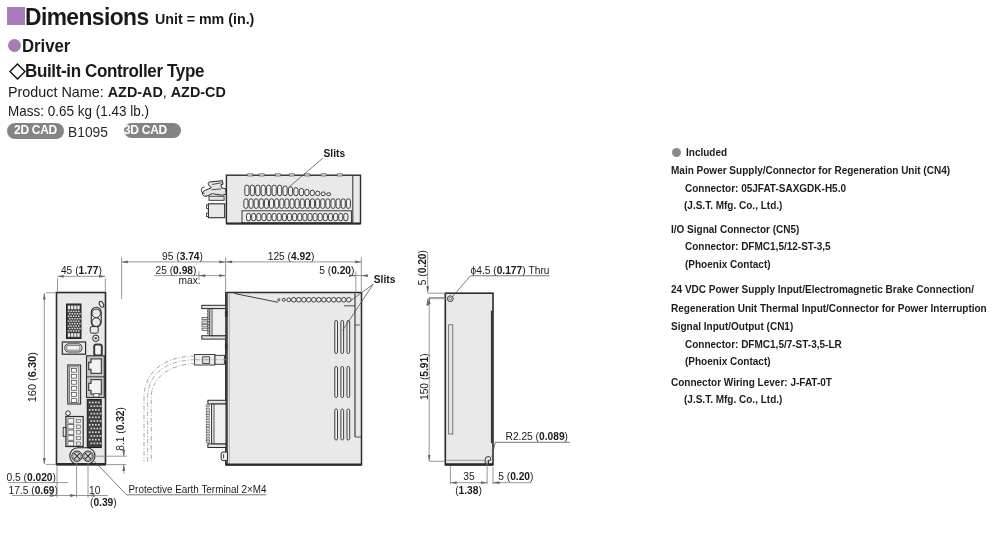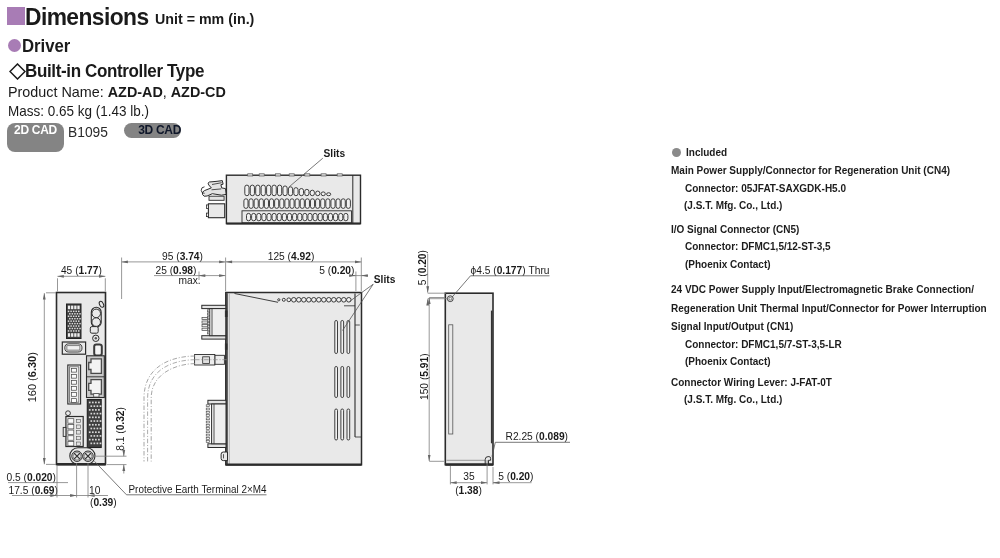"2D CAD" div.abs { height: 29px -> 16px }
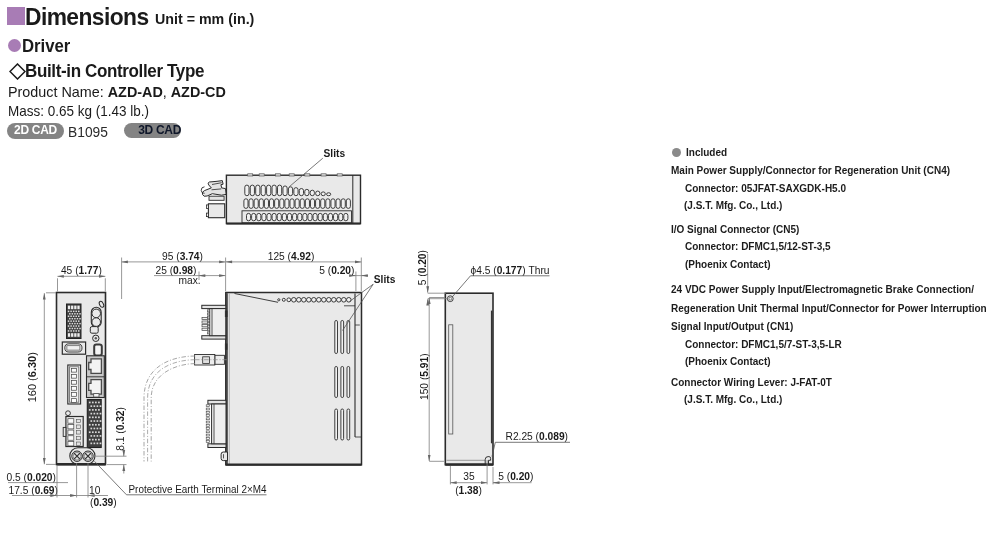"3D CAD" div.abs { color: #0f172a -> #ffffff; text-align: right -> left }
